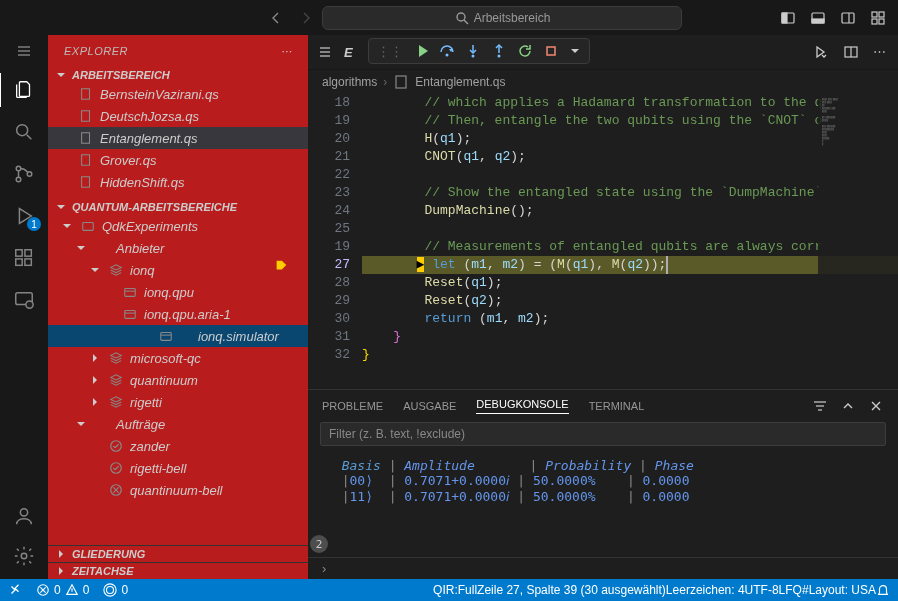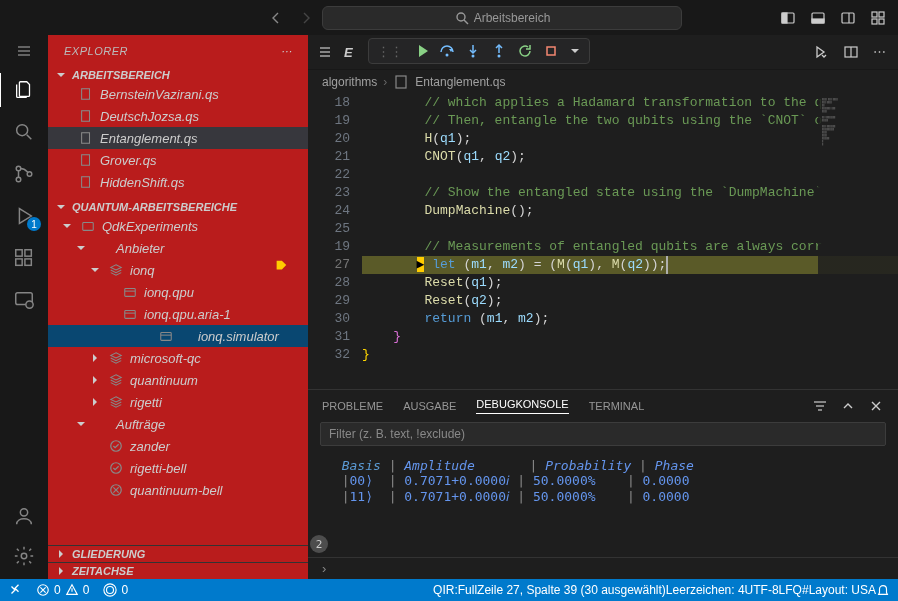"27" .gutter .current { color: #737373 -> #c4b5fd }
